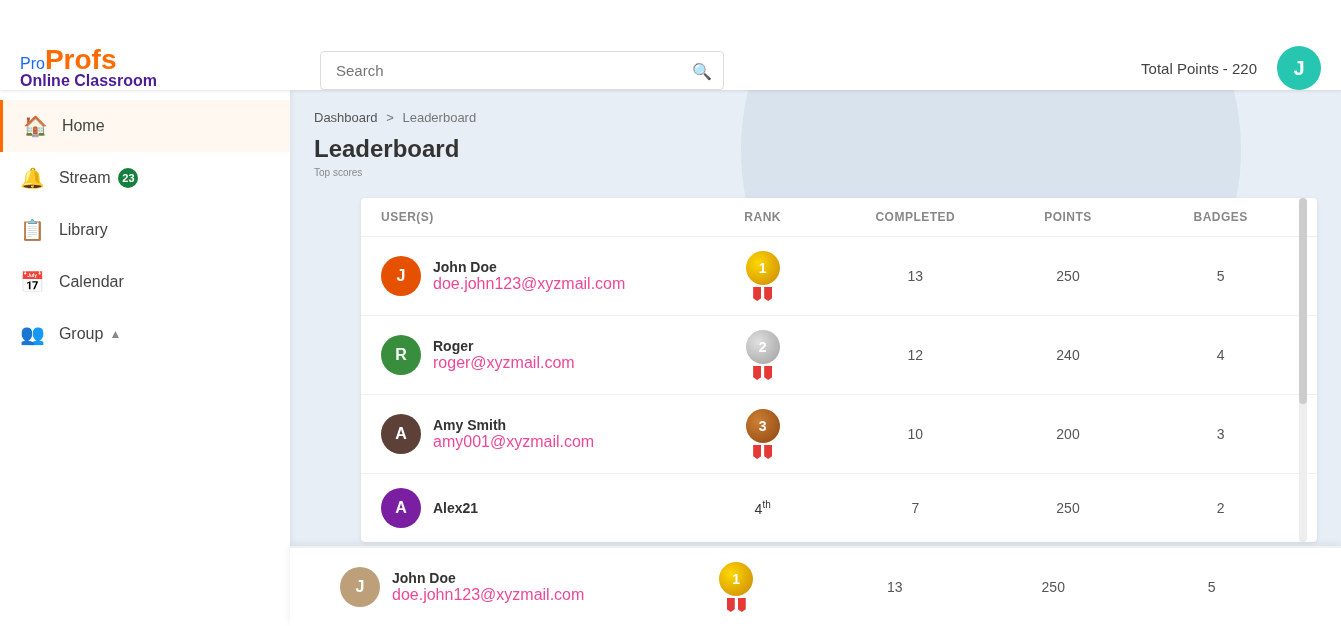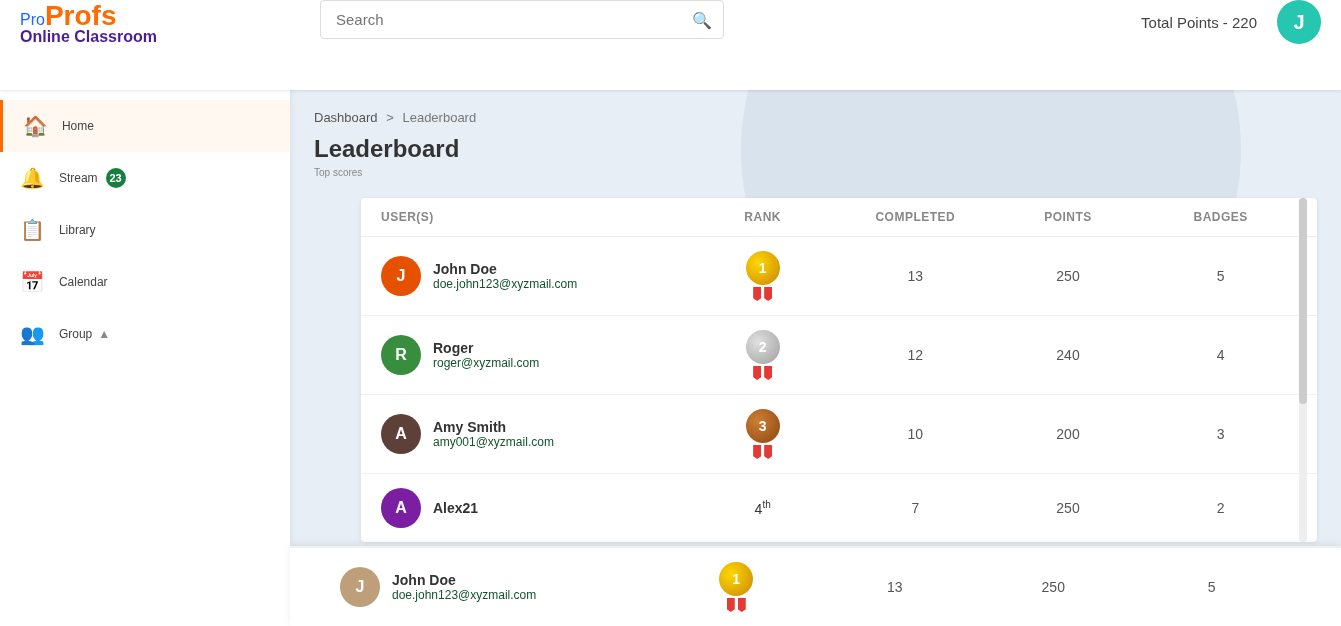"ProProfs" .header { align-items: flex-start -> flex-end }
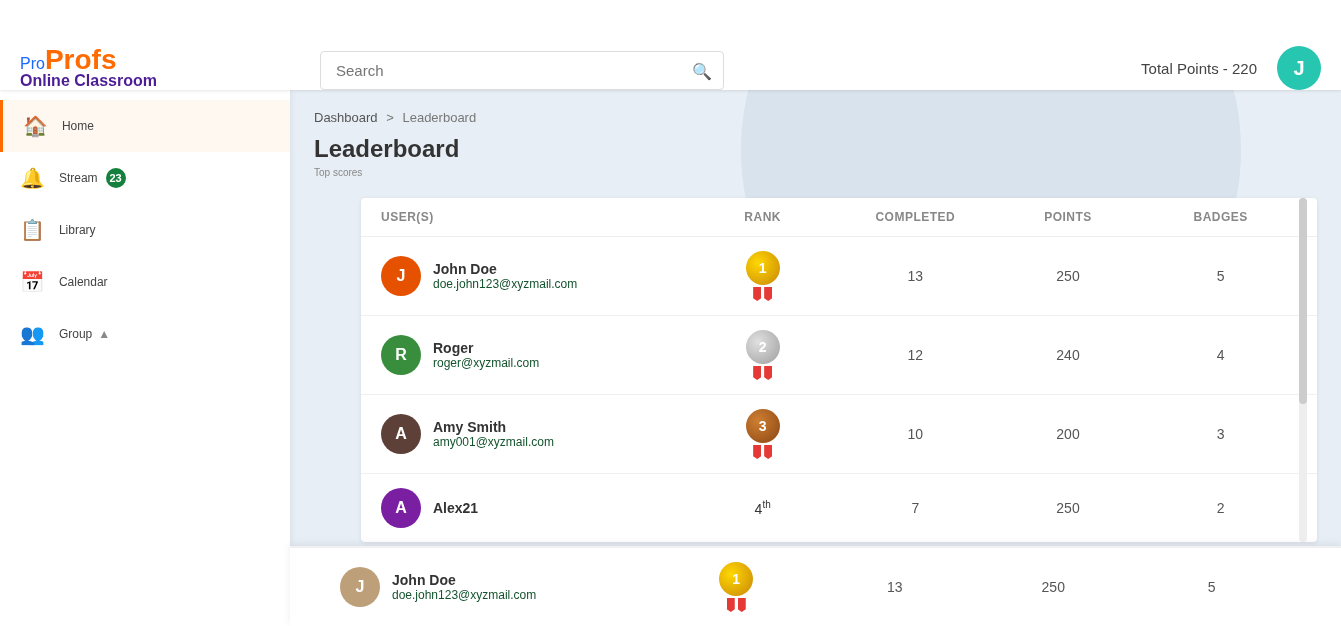"Home" .sidebar-item .label { font-size: 12px -> 16px }
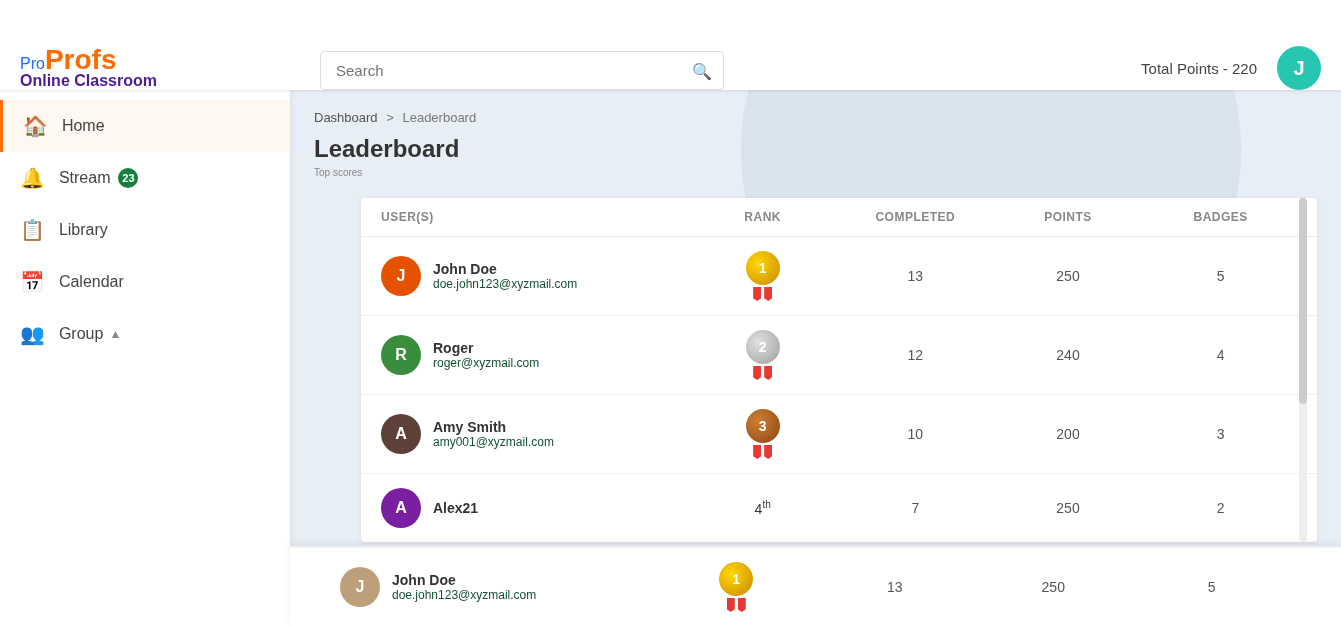"doe.john123@xyzmail.com" .user-info .email { color: #14532d -> #ec4899; font-size: 12px -> 16px }
